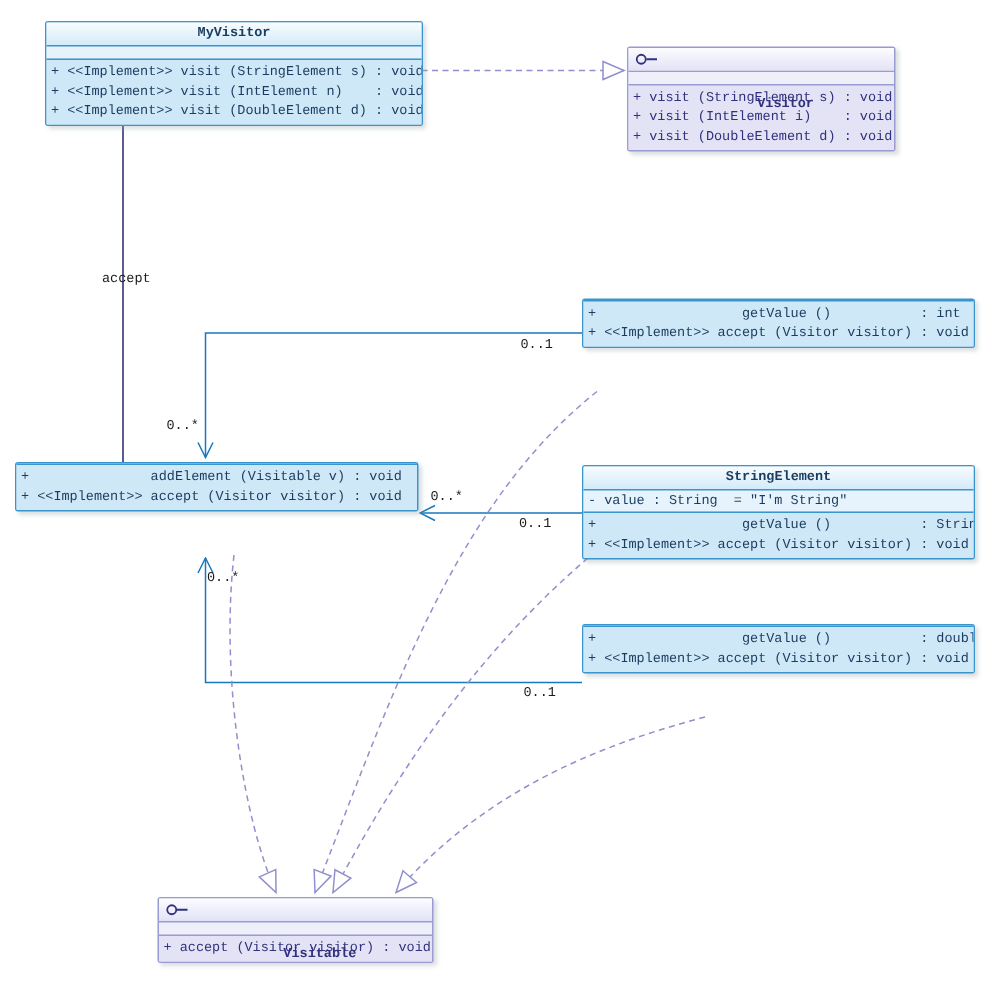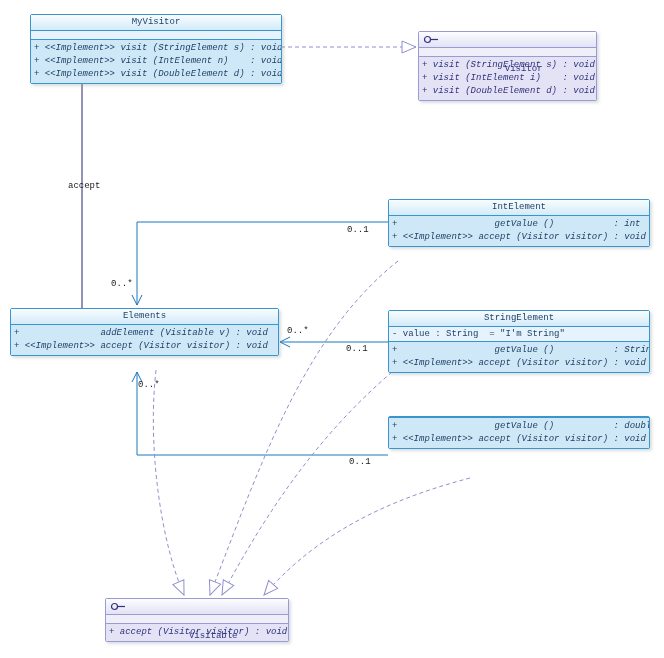"MyVisitor" .uml-box .title { font-weight: normal -> bold }
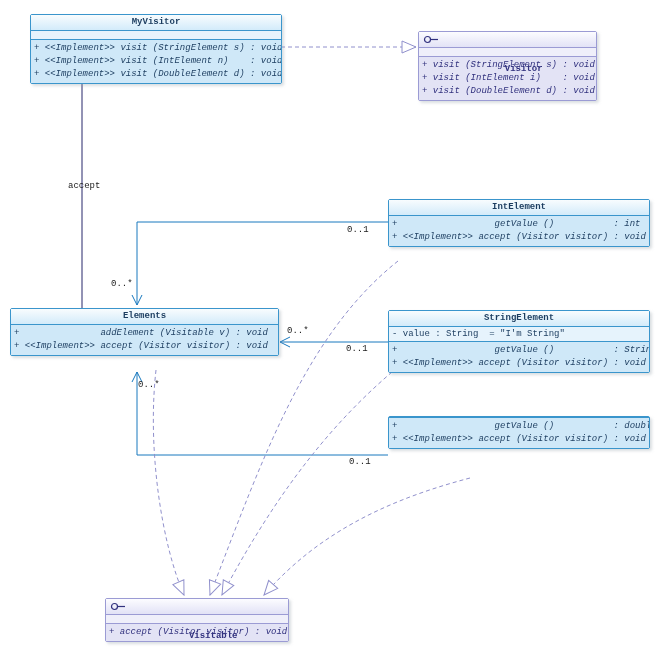"+ <<Implement>> visit (StringElement s)" .uml-box .methods { font-style: italic -> none }
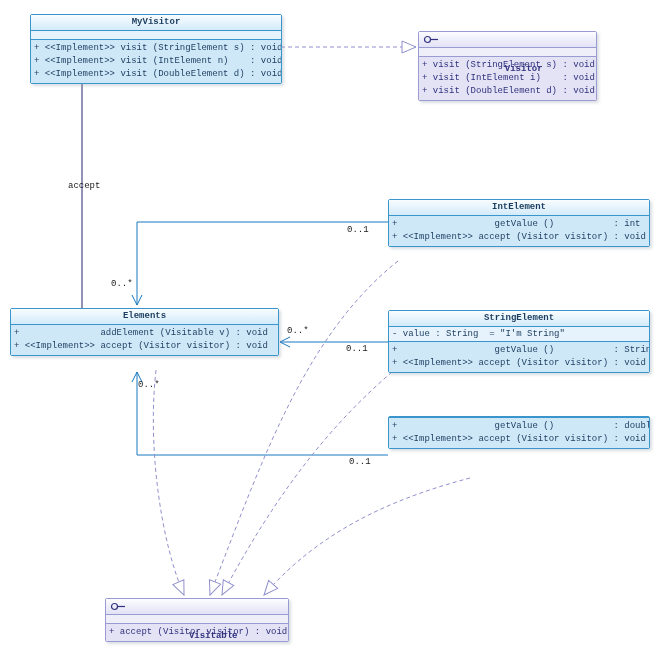"IntElement" div.title { html: <div>IntElement</div> -> none }
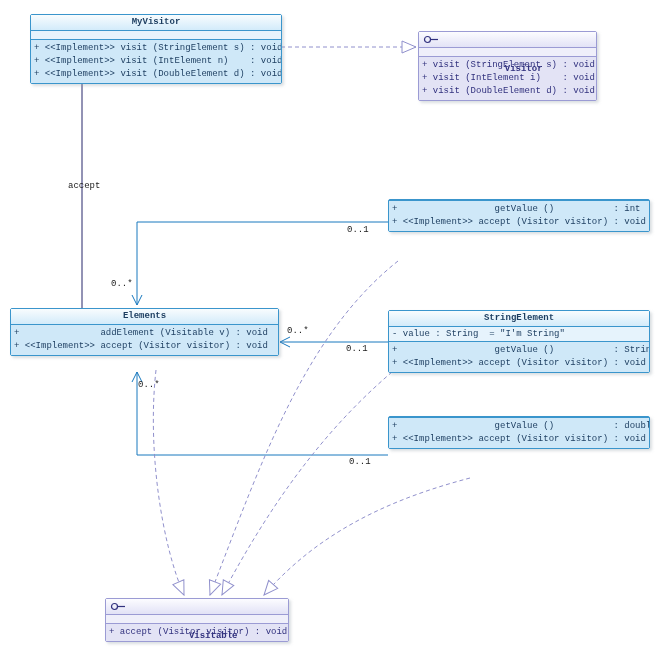"Elements" div.title { html: <div>Elements</div> -> none }
